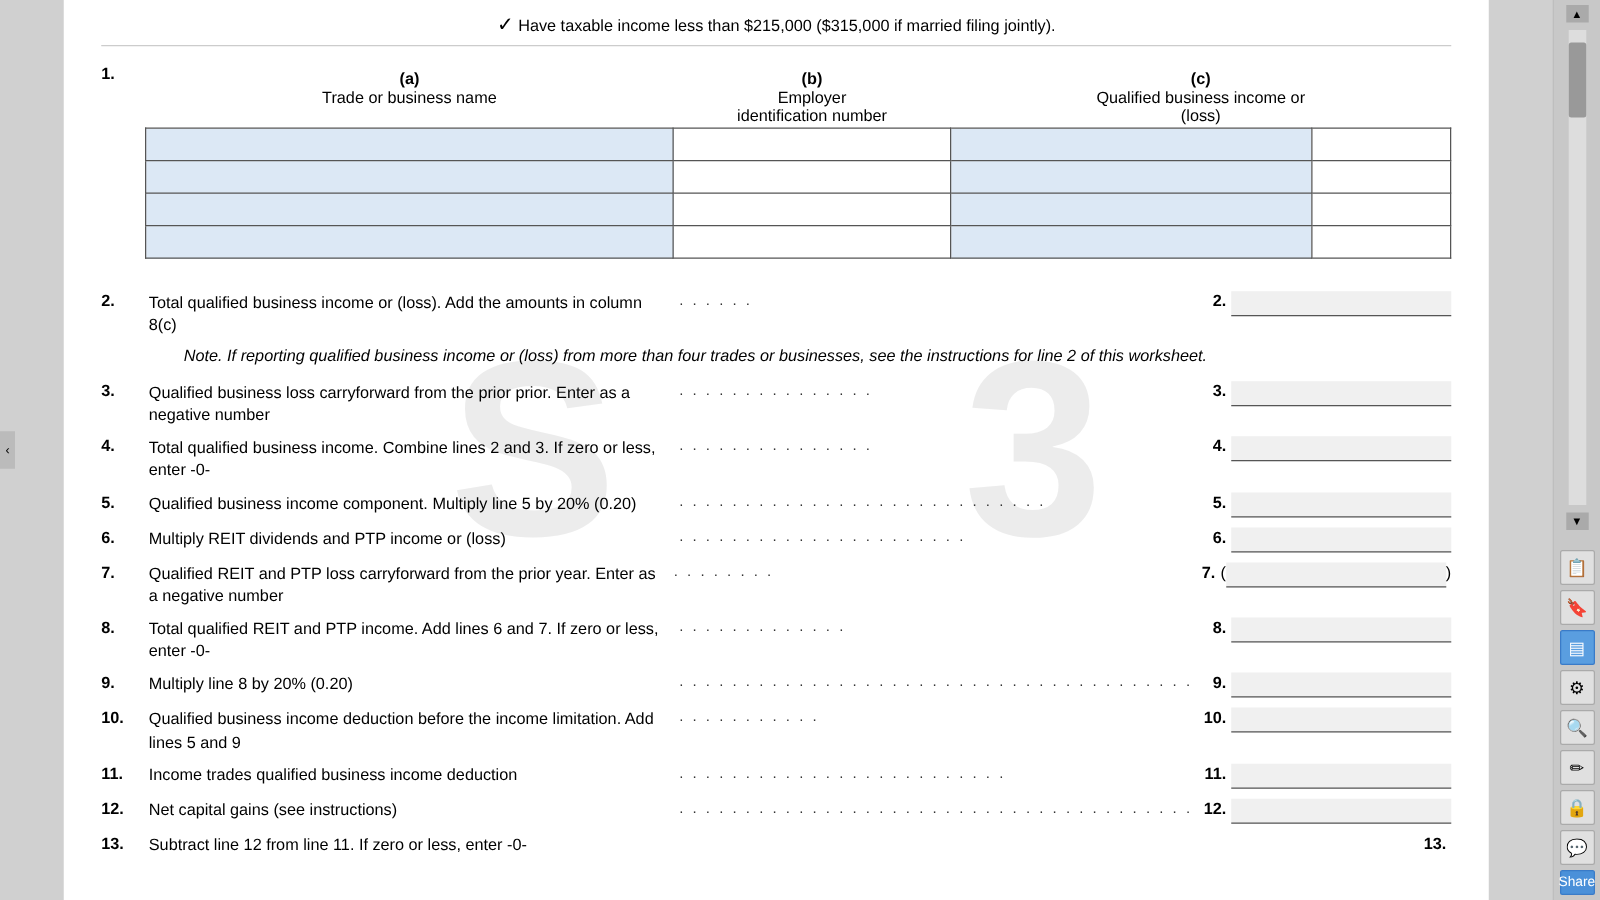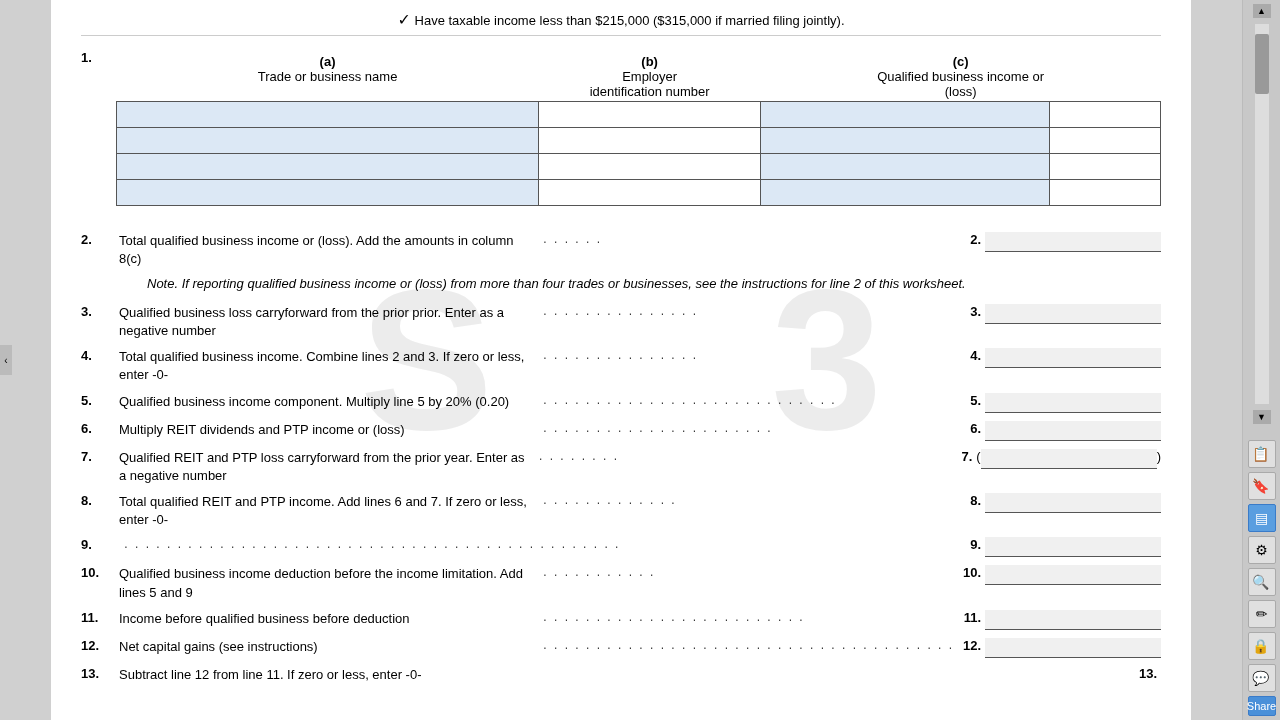"Multiply line 8 by 20%" span.line-text { html: none -> <span>Multiply line 8 by 20% (0.20)</span> }
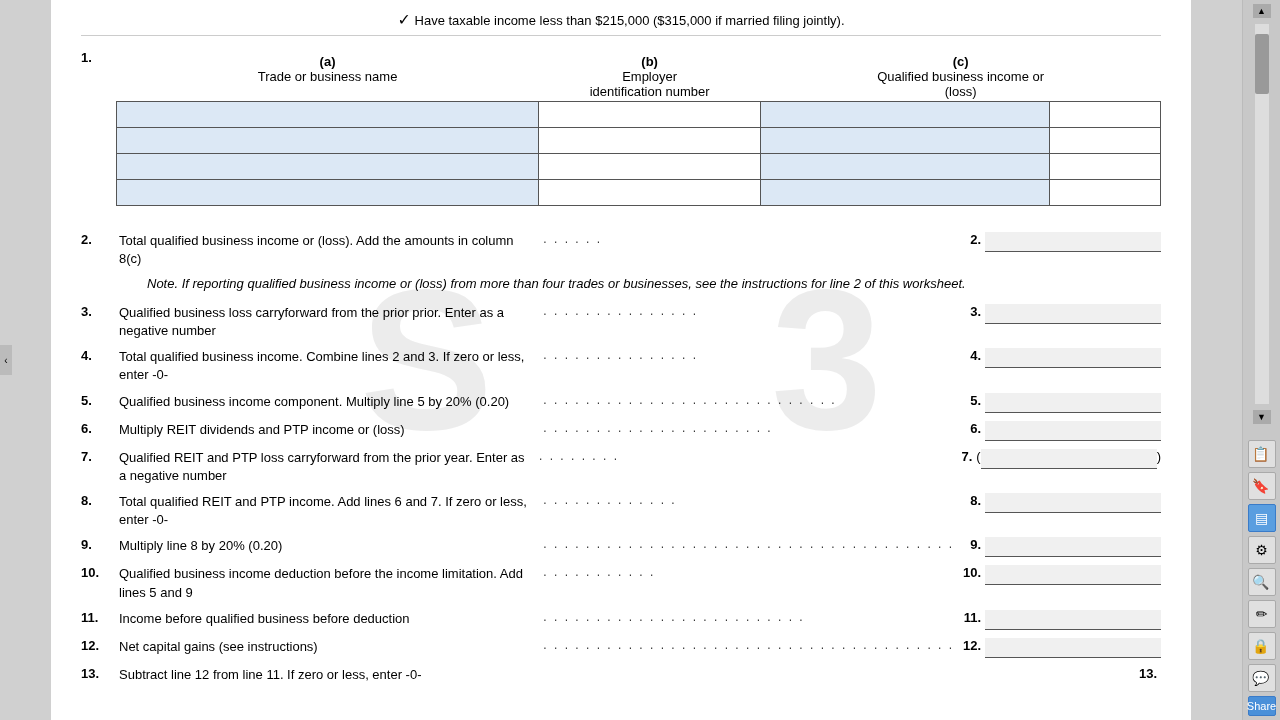"Income before qualified business before" span.line-text { text: before qualified business before -> trades qualified business income }
